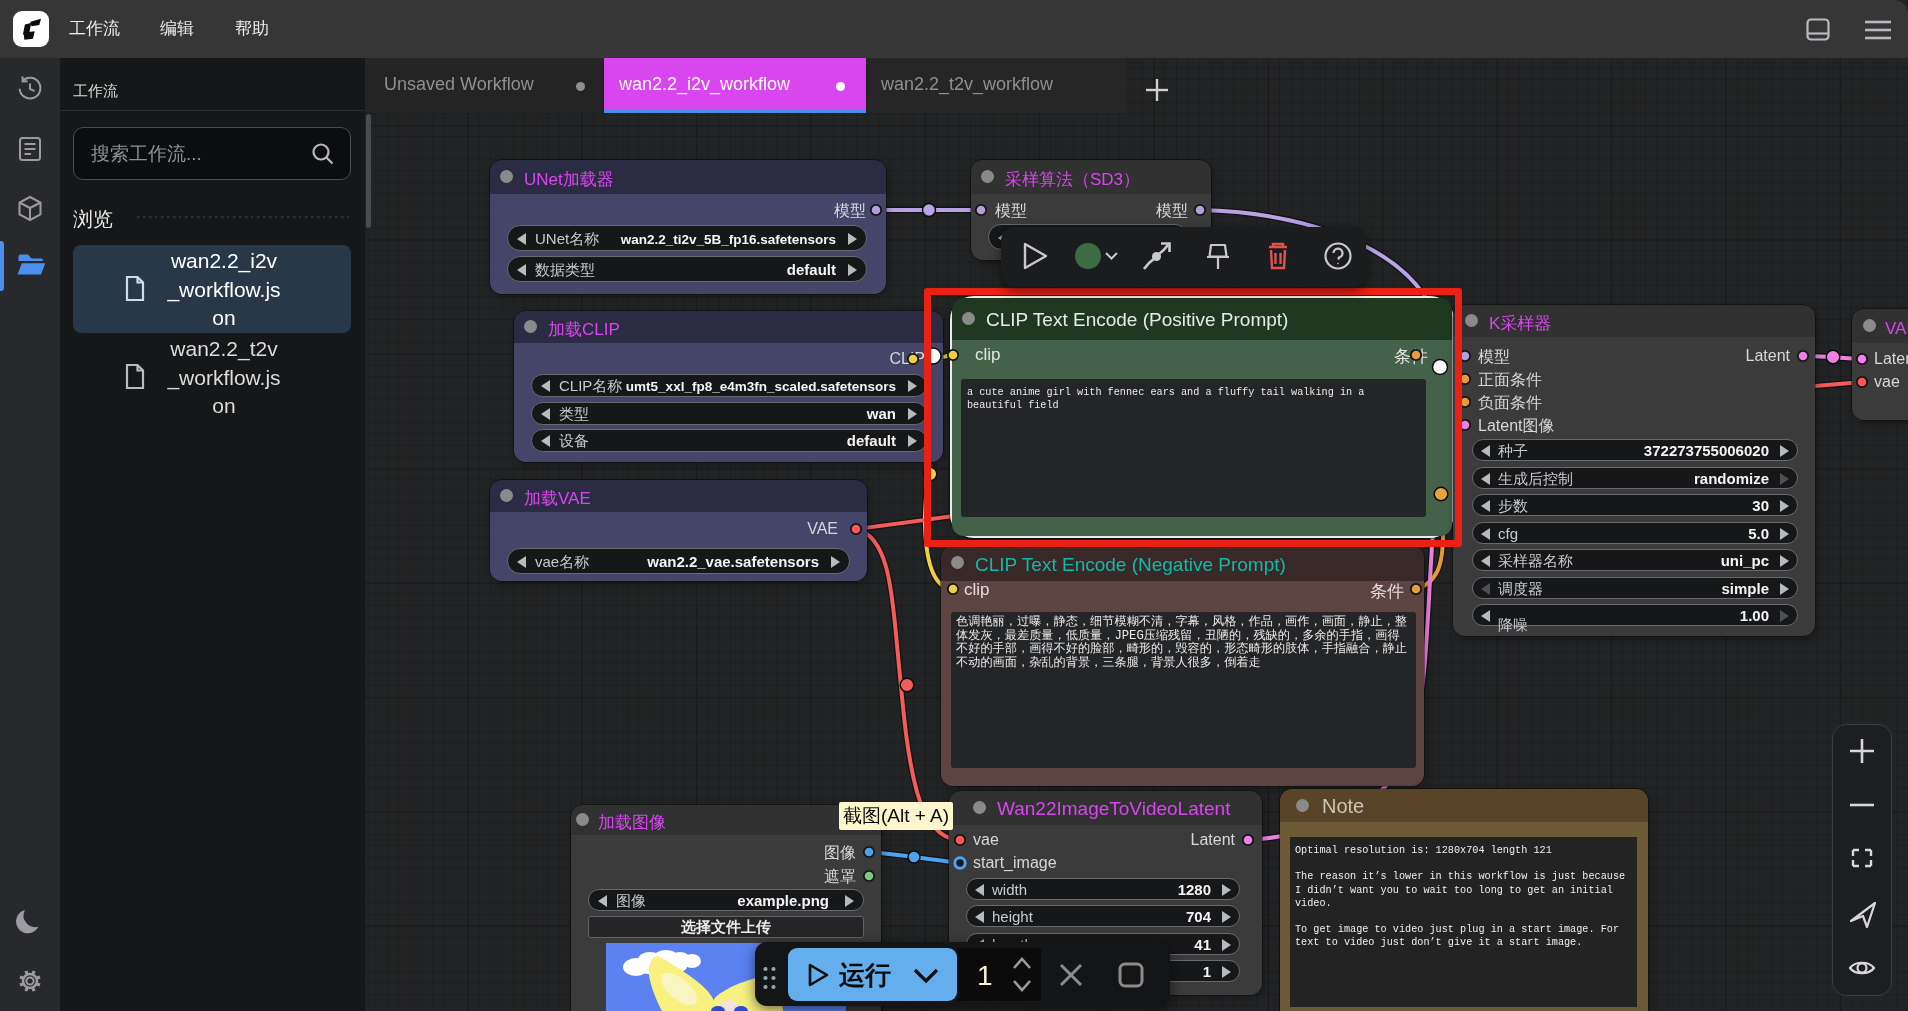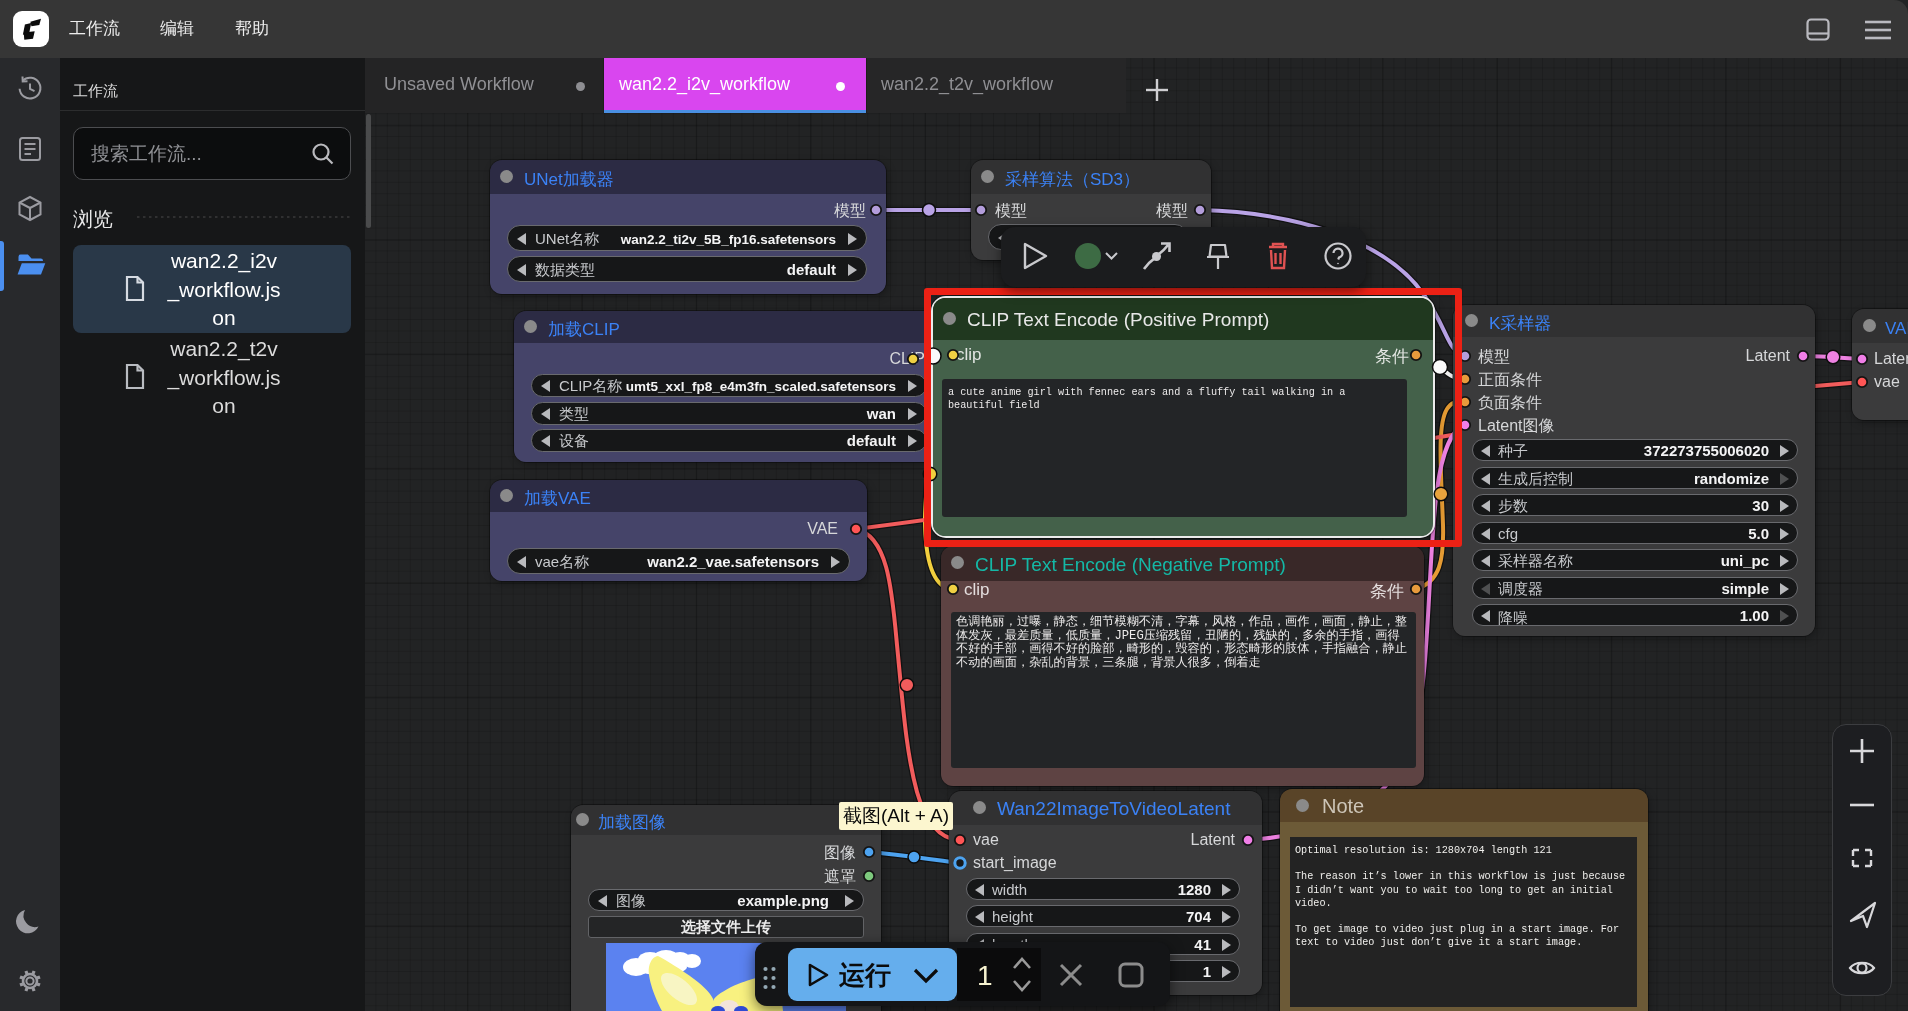"UNet加载器" .ntitle { color: #3b82f6 -> #d946ef }
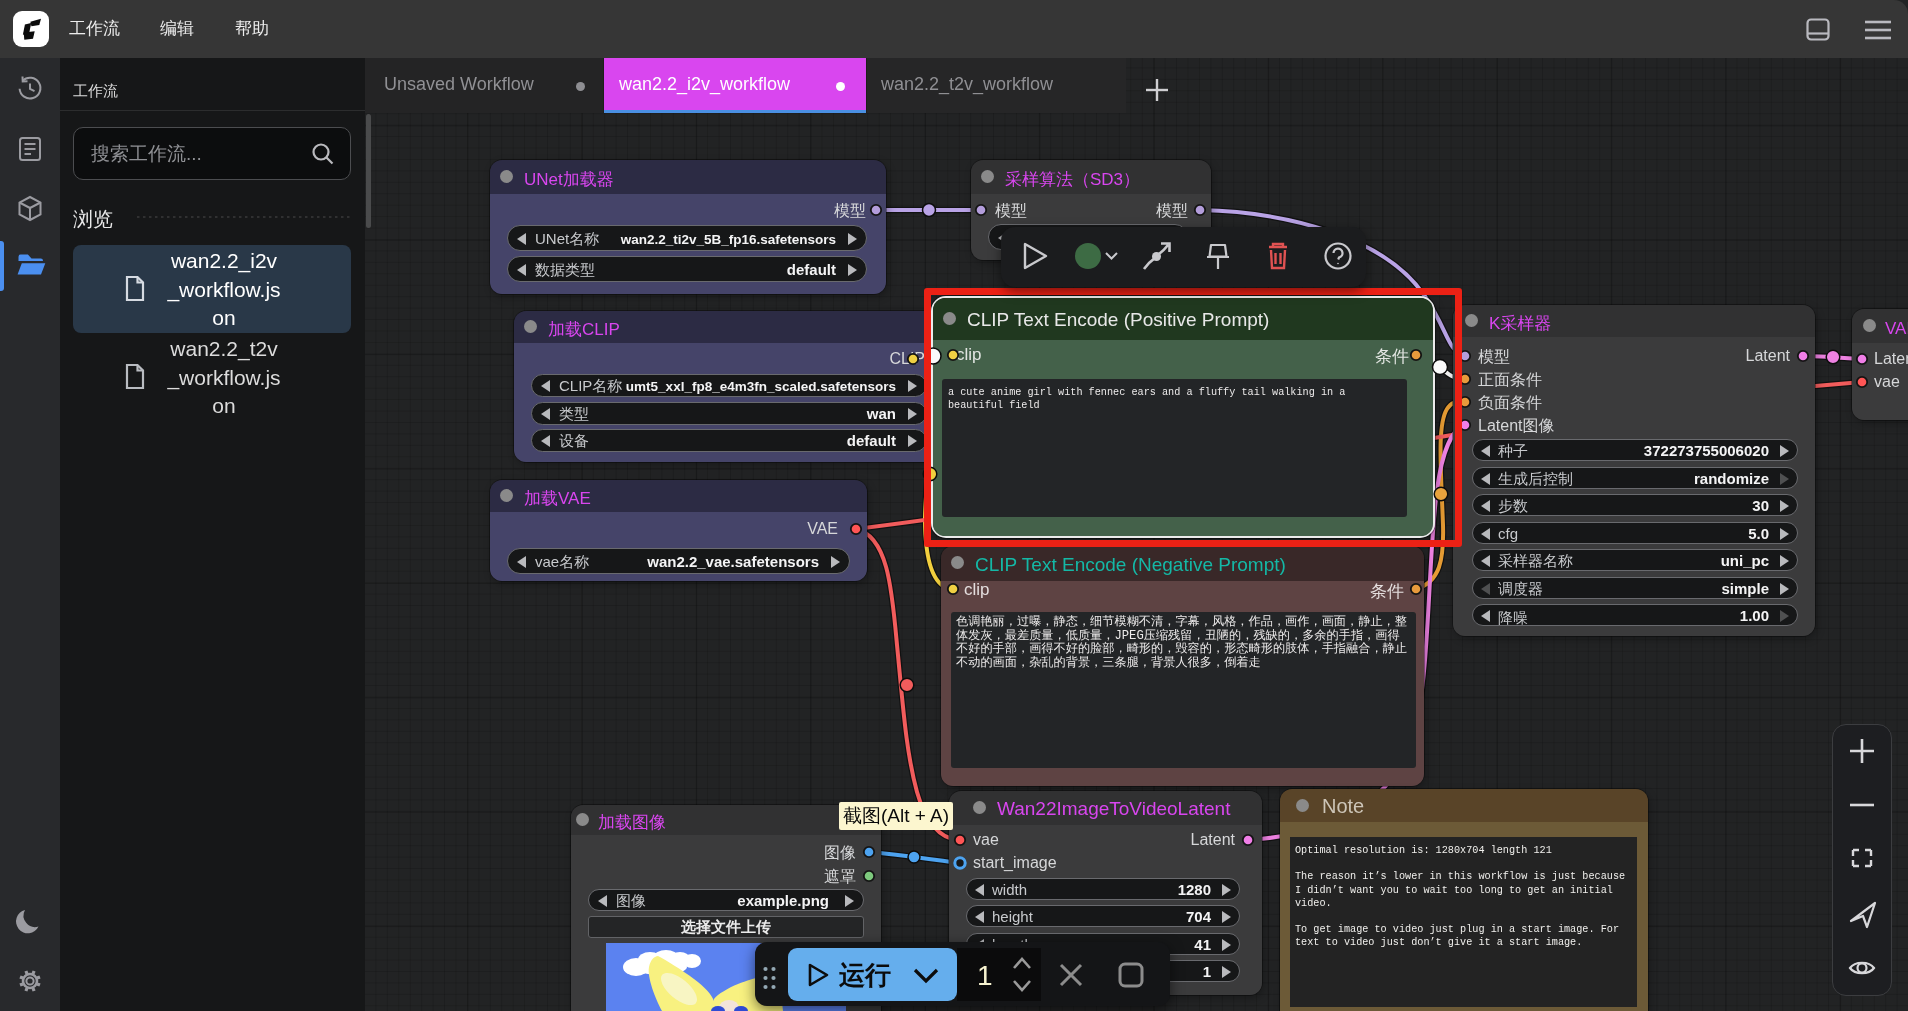"CLIP Text Encode (Positive Prompt)" div.node { border-radius: 15px -> 24px; left: 931px -> 950px }
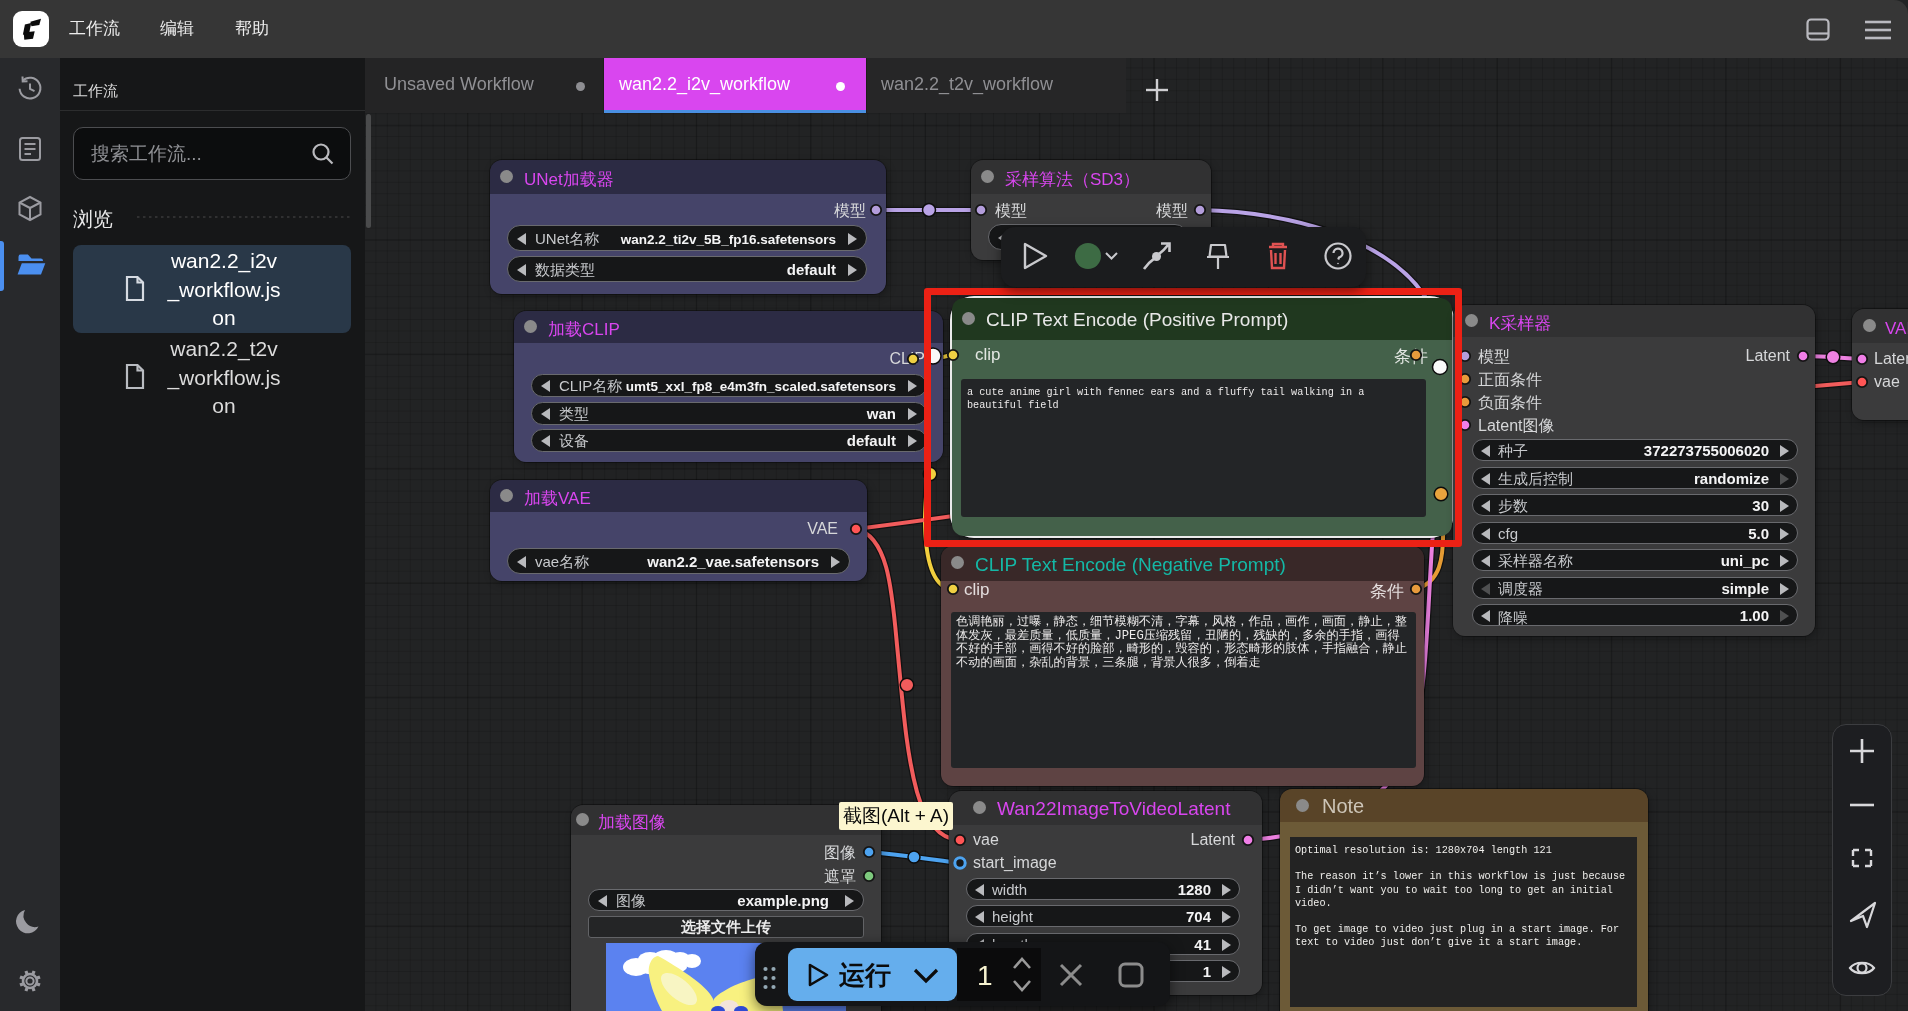"降噪" div.wl { top: 4px -> 11px }
